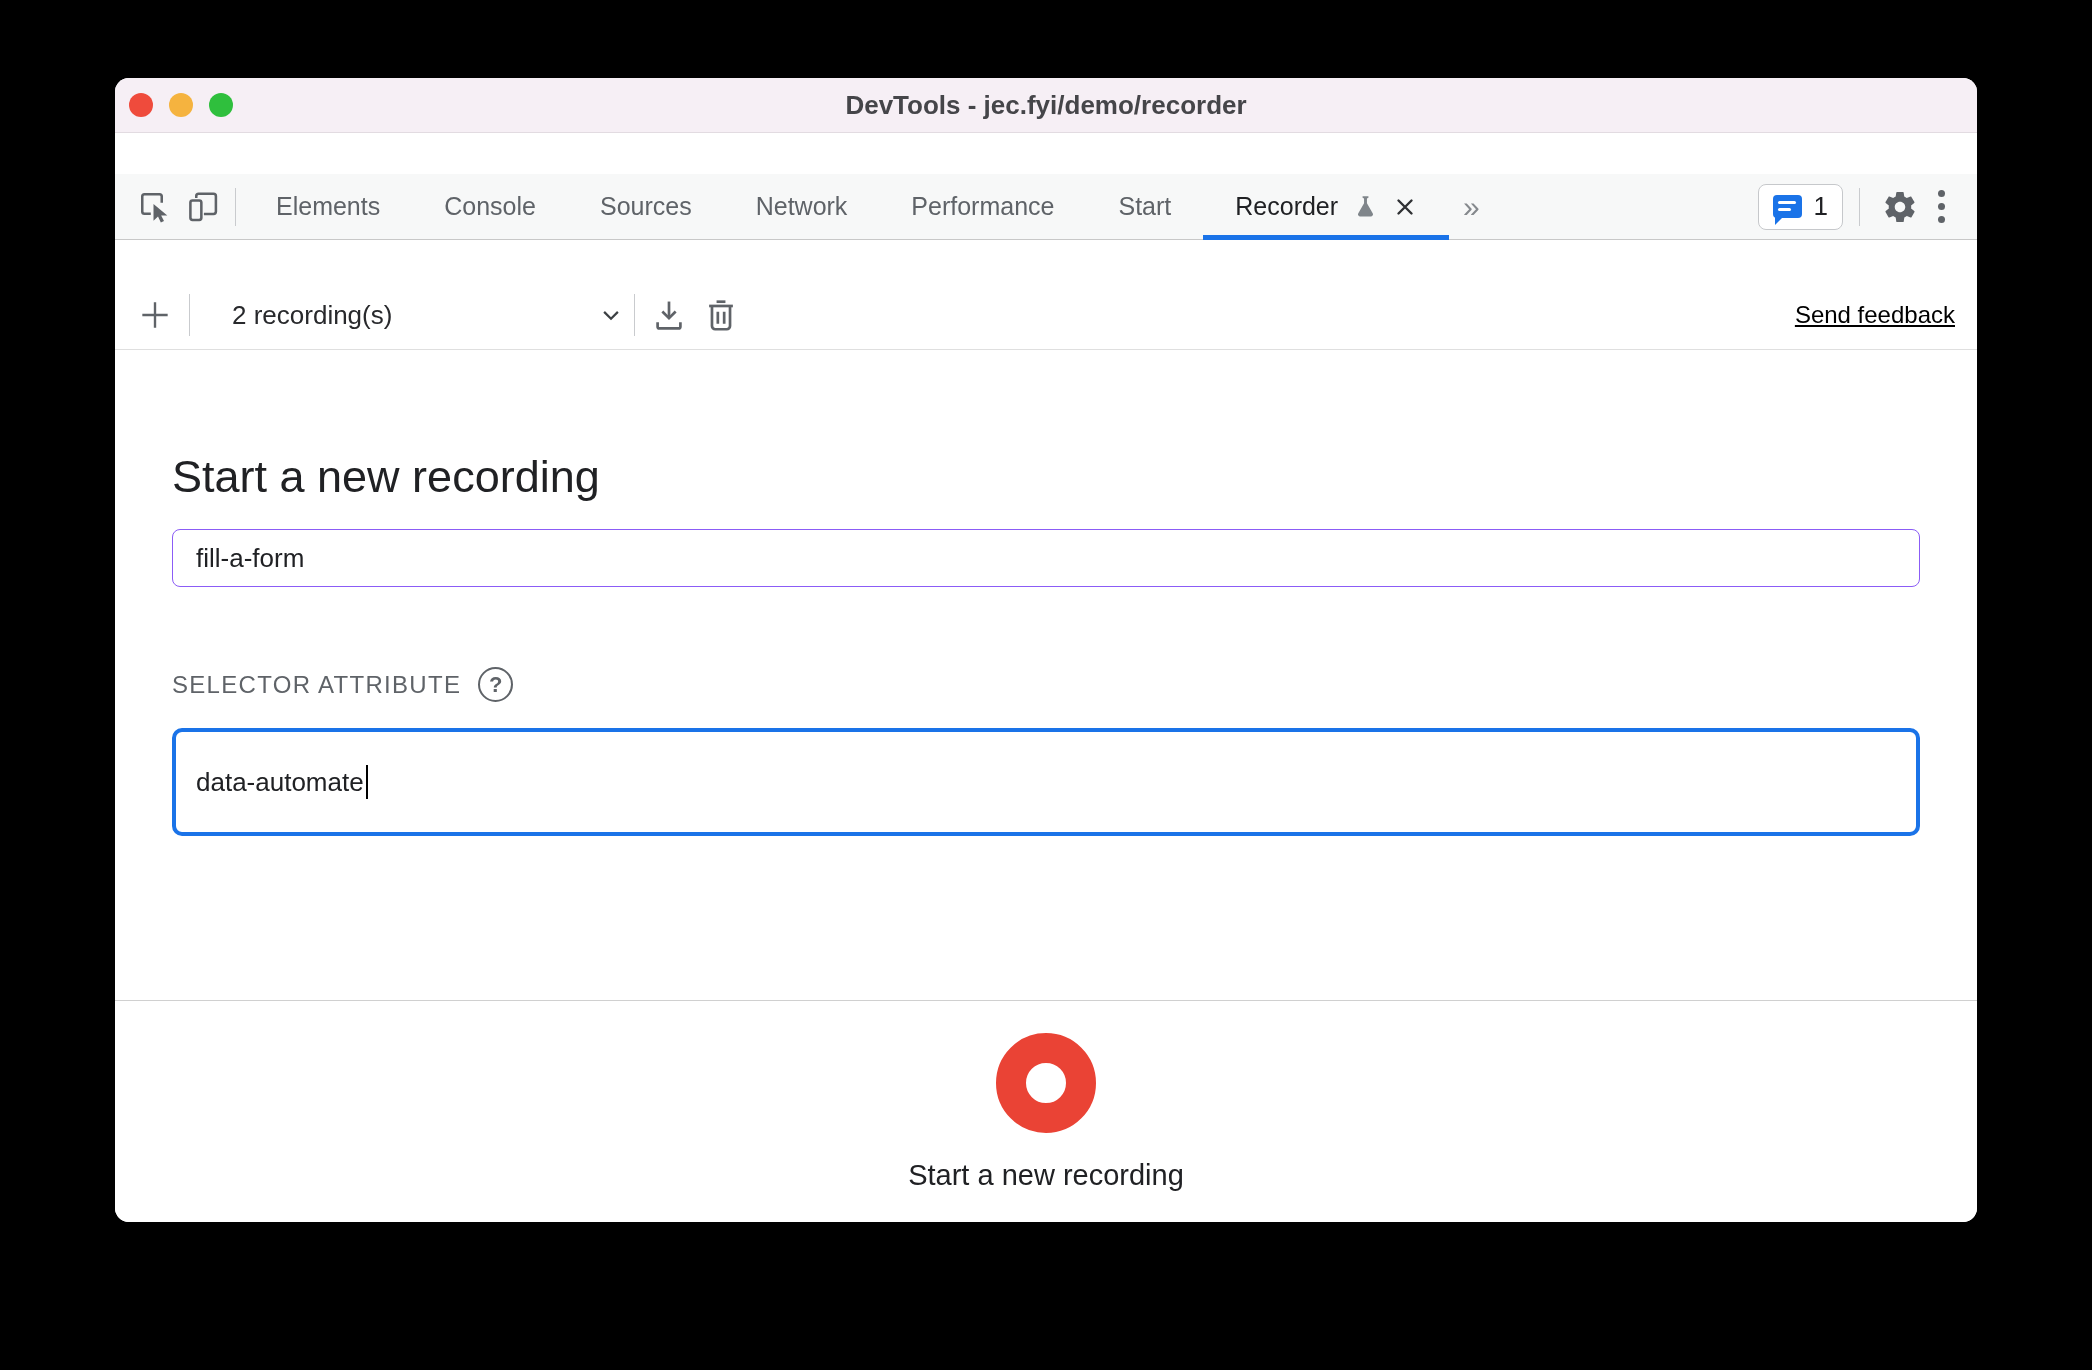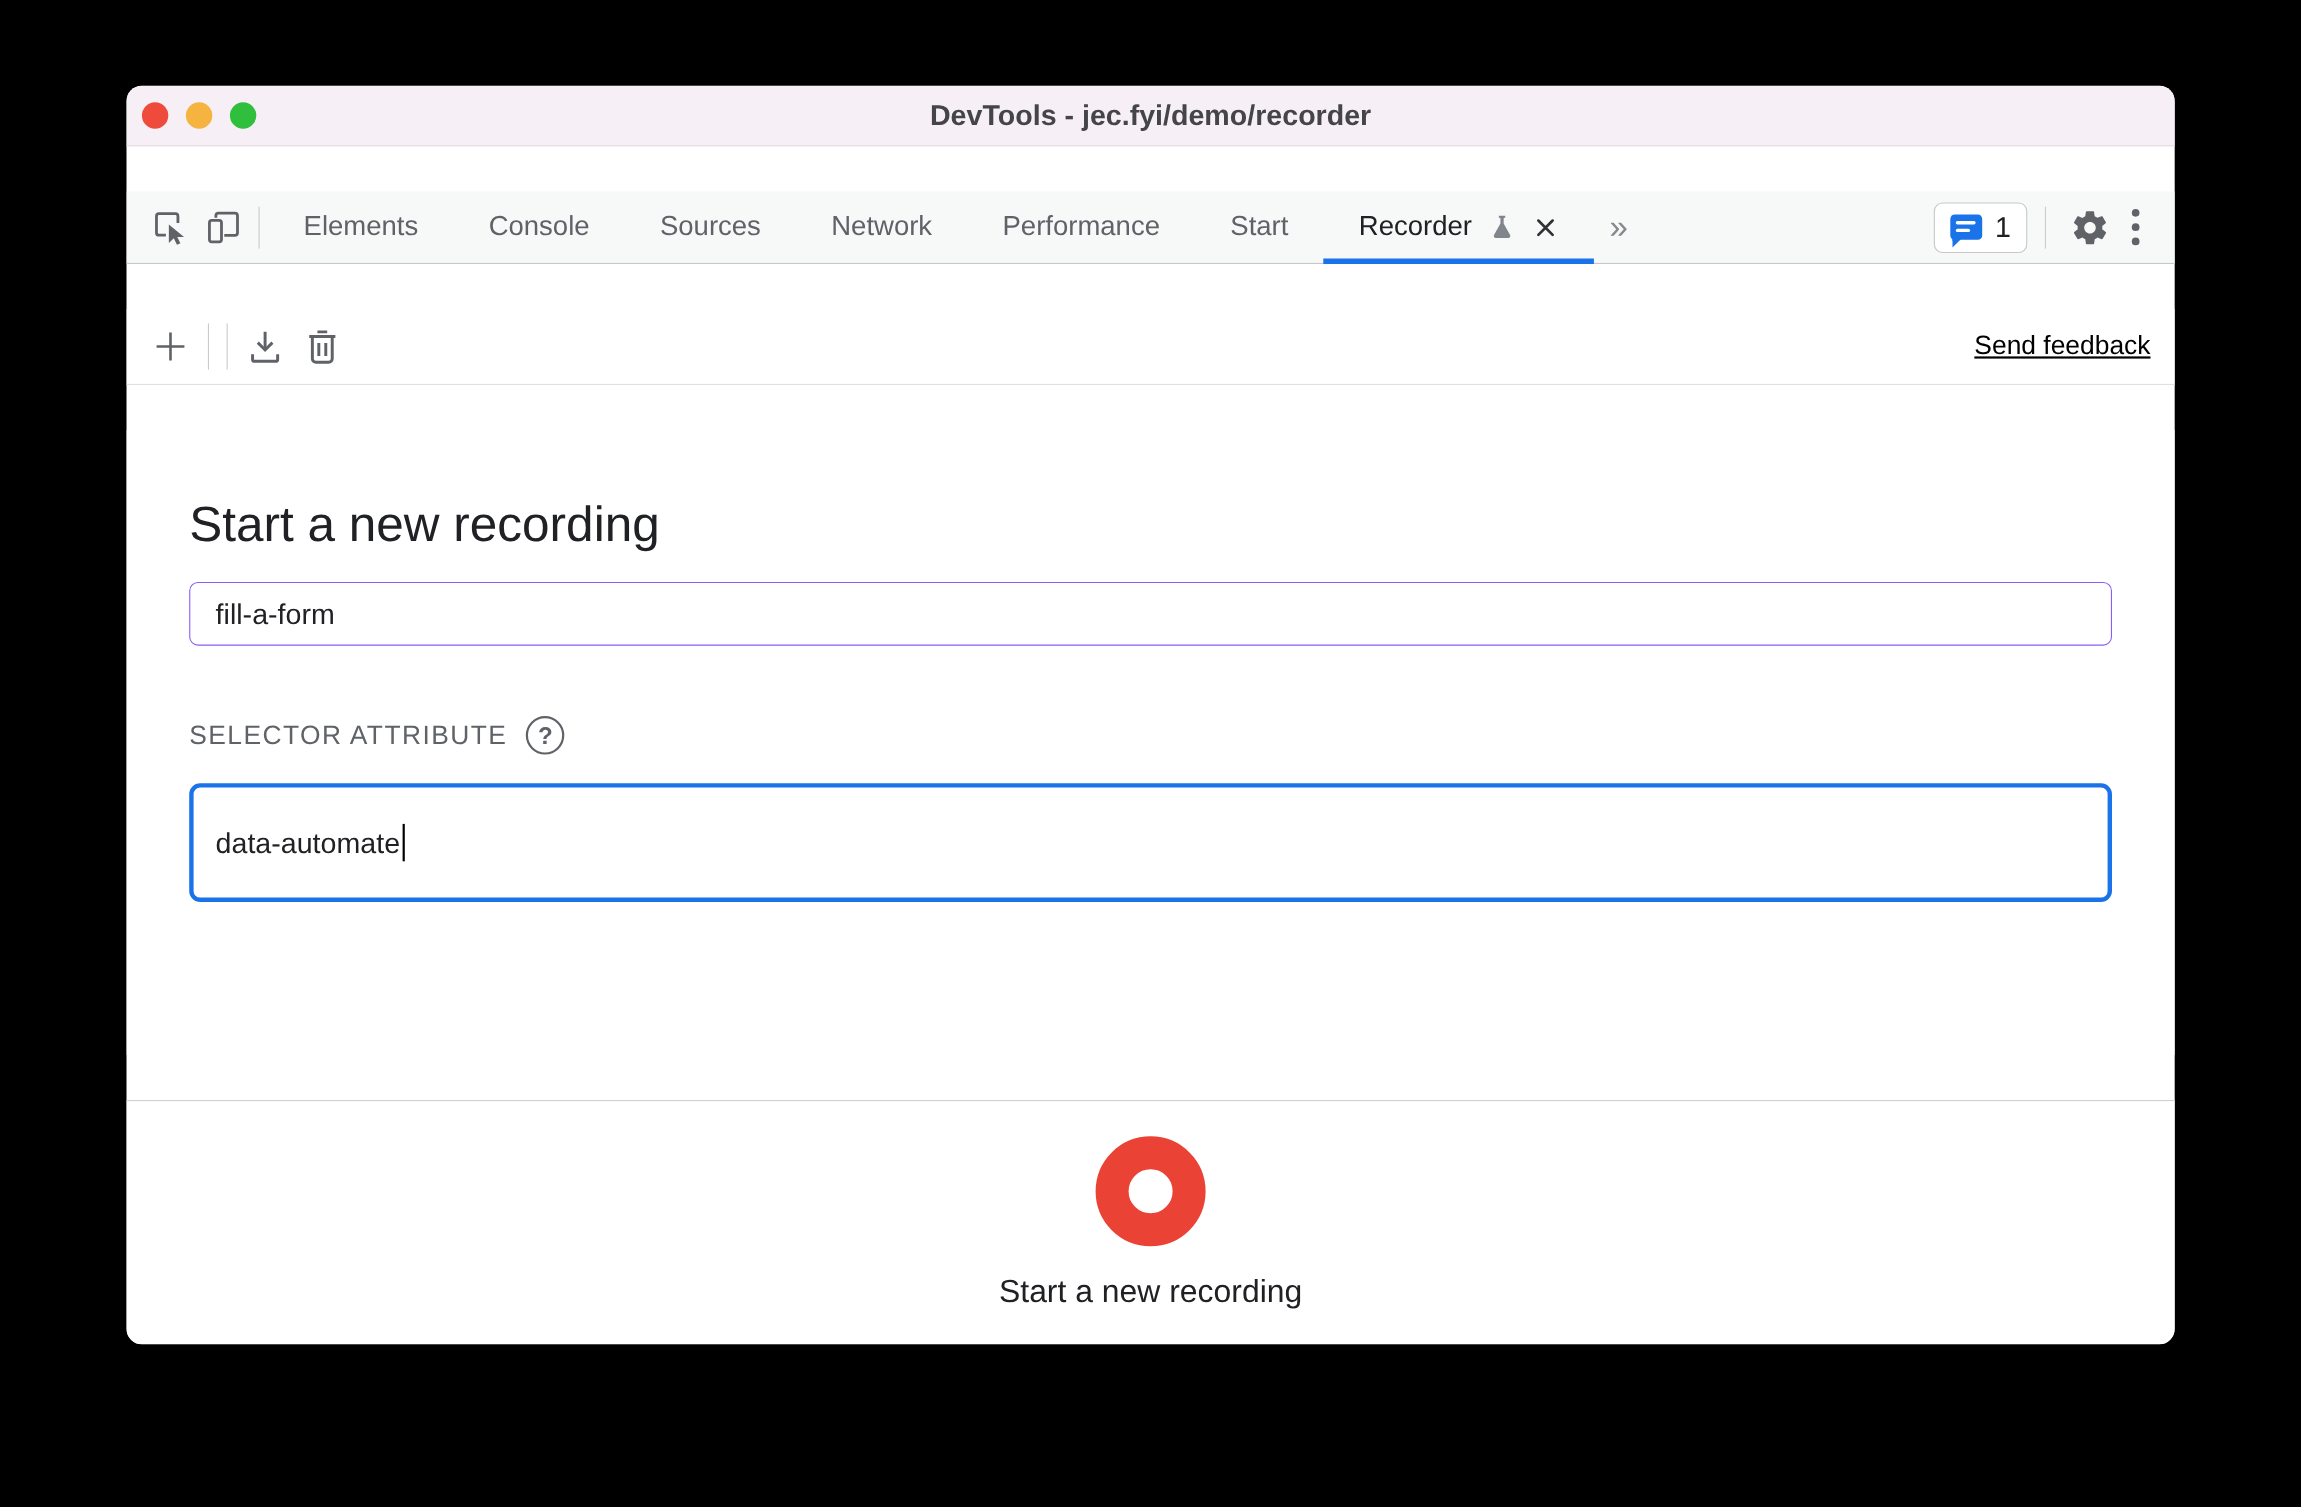"2 recording(s)" div.recordings-select { html: none -> <div> <span>2 recording(s)</span> <span> <svg> <path></path> </svg> </span> </div> }
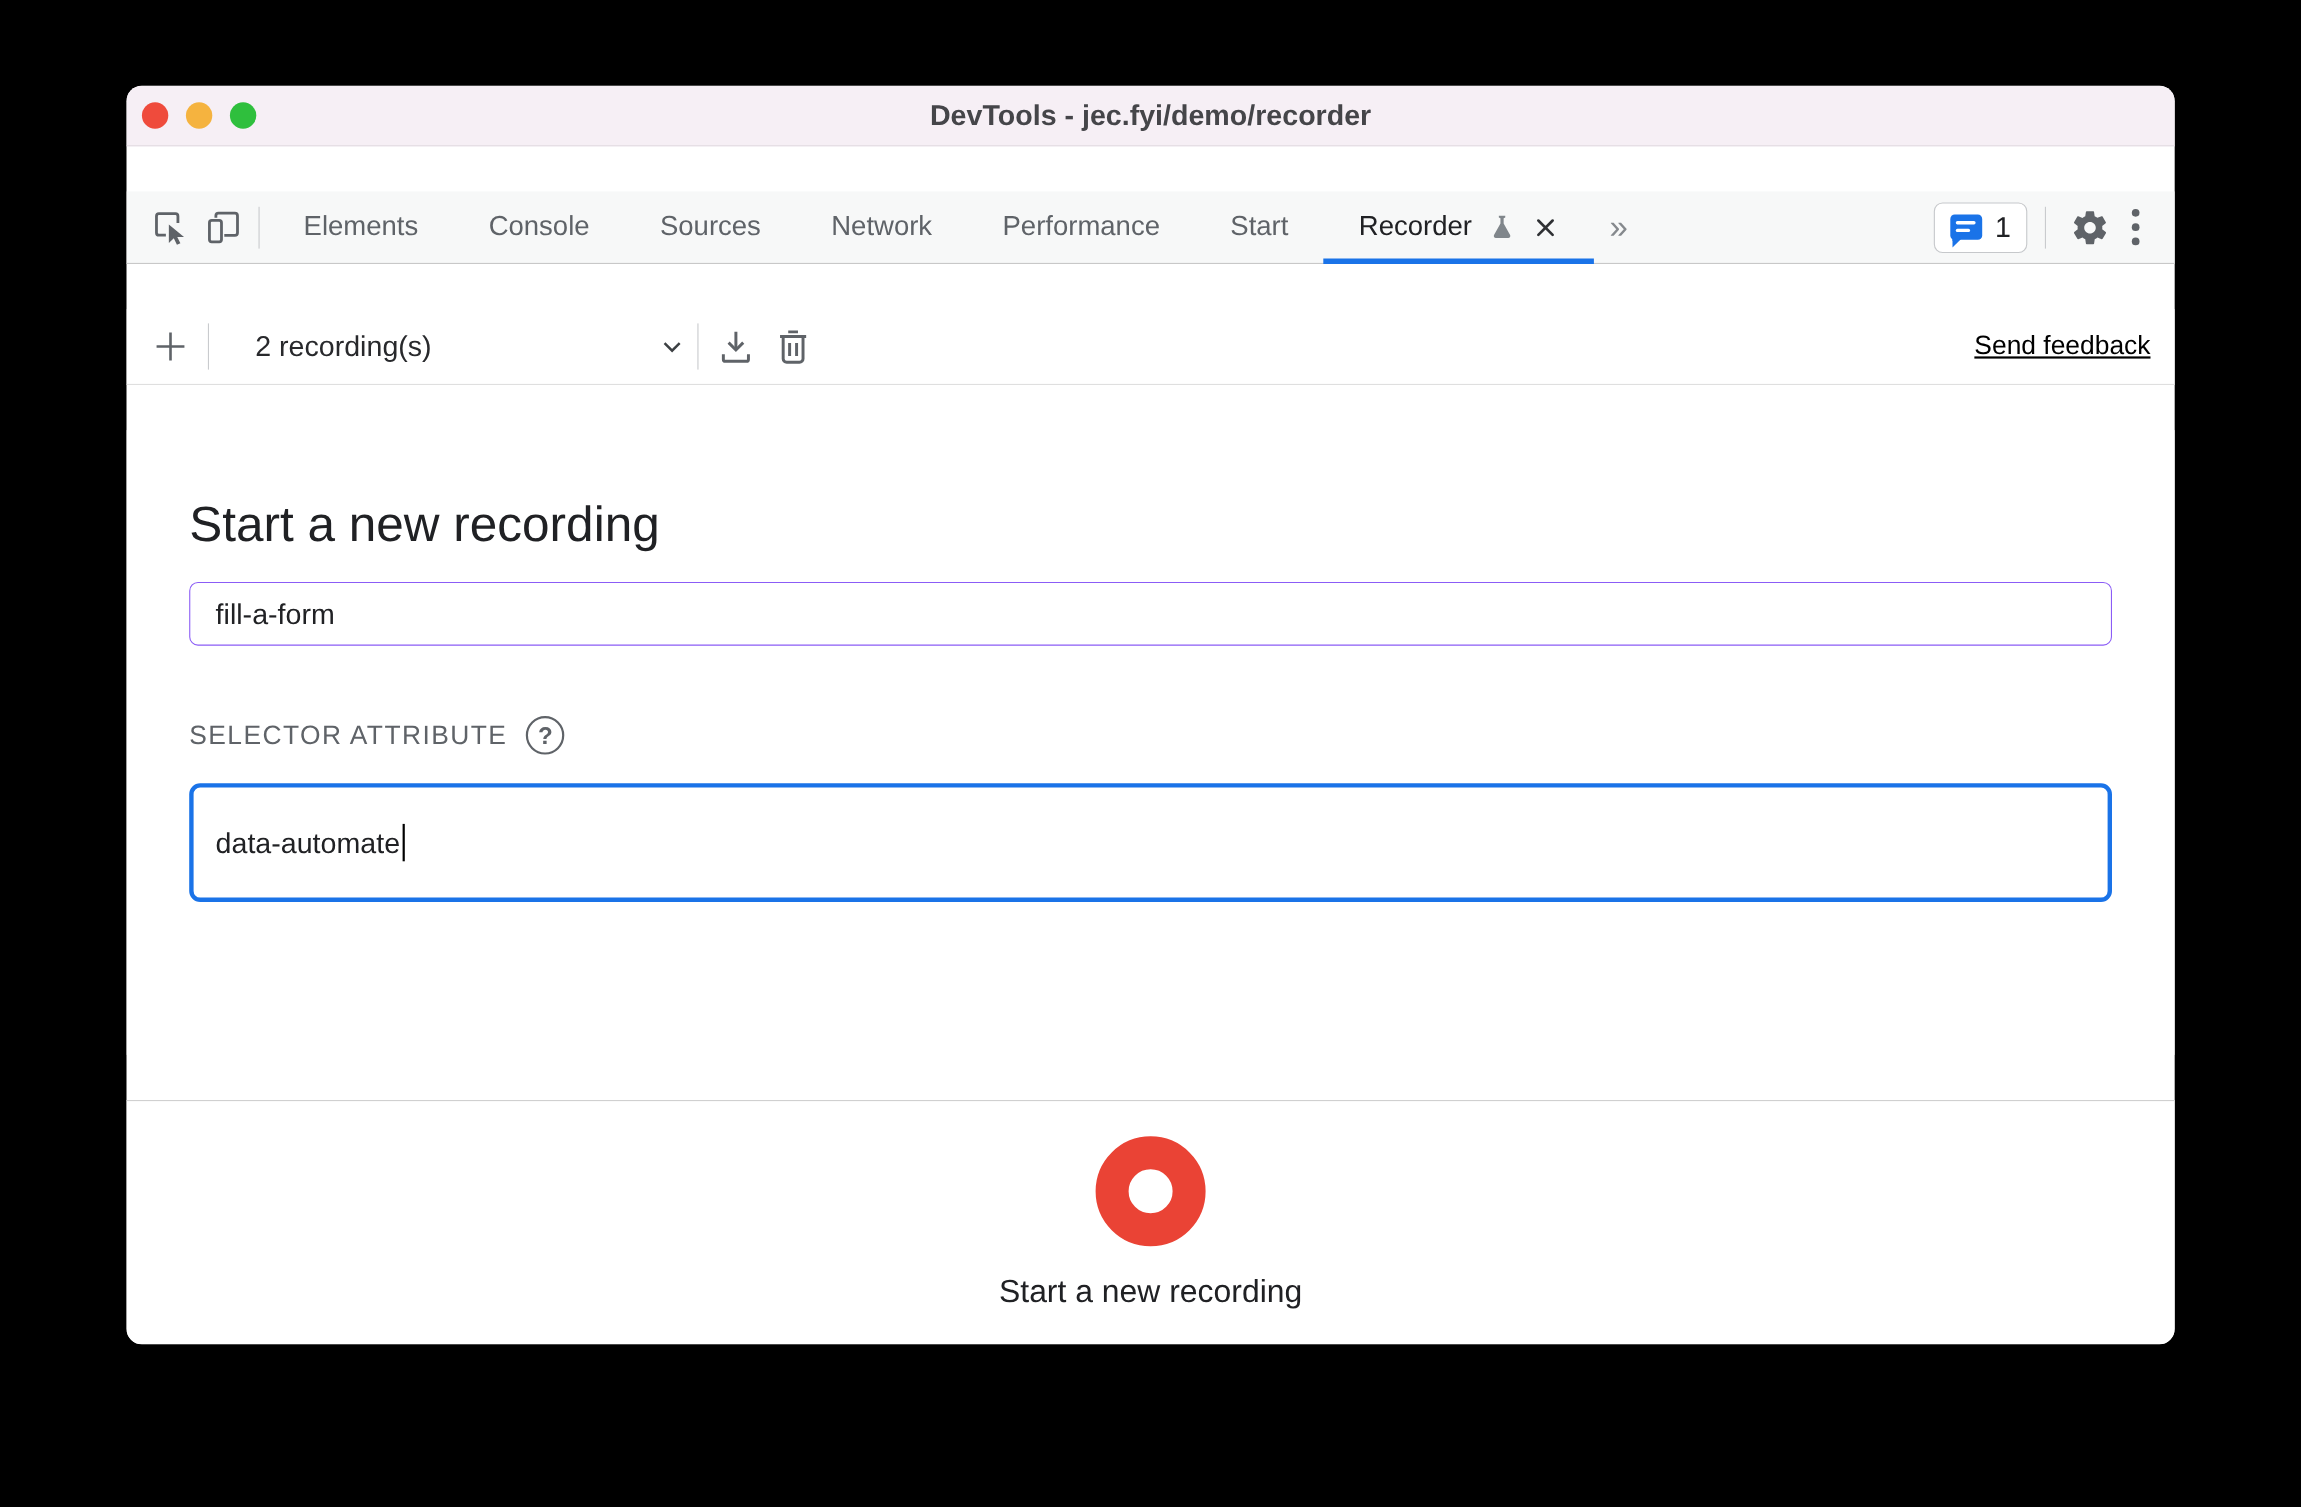"SELECTOR ATTRIBUTE" .sel2 { margin-top: 64px -> 80px }
